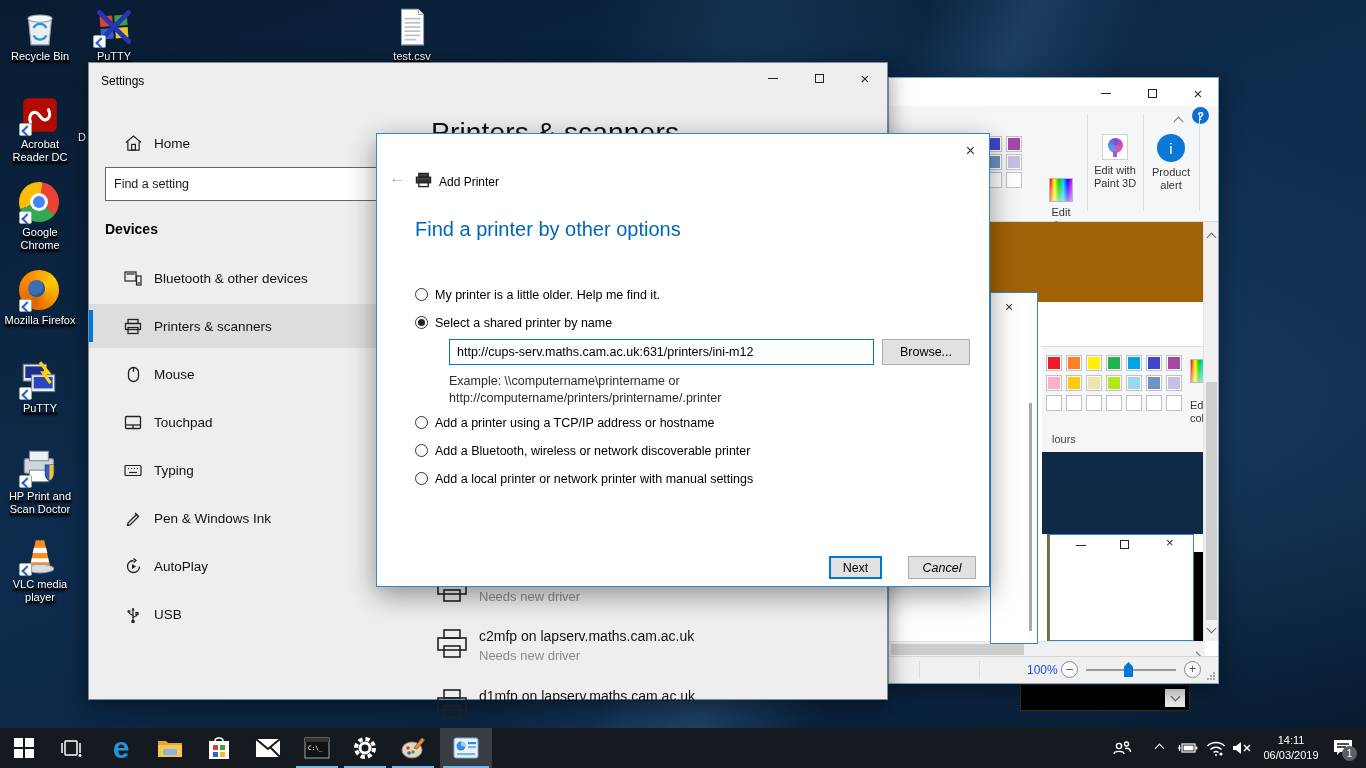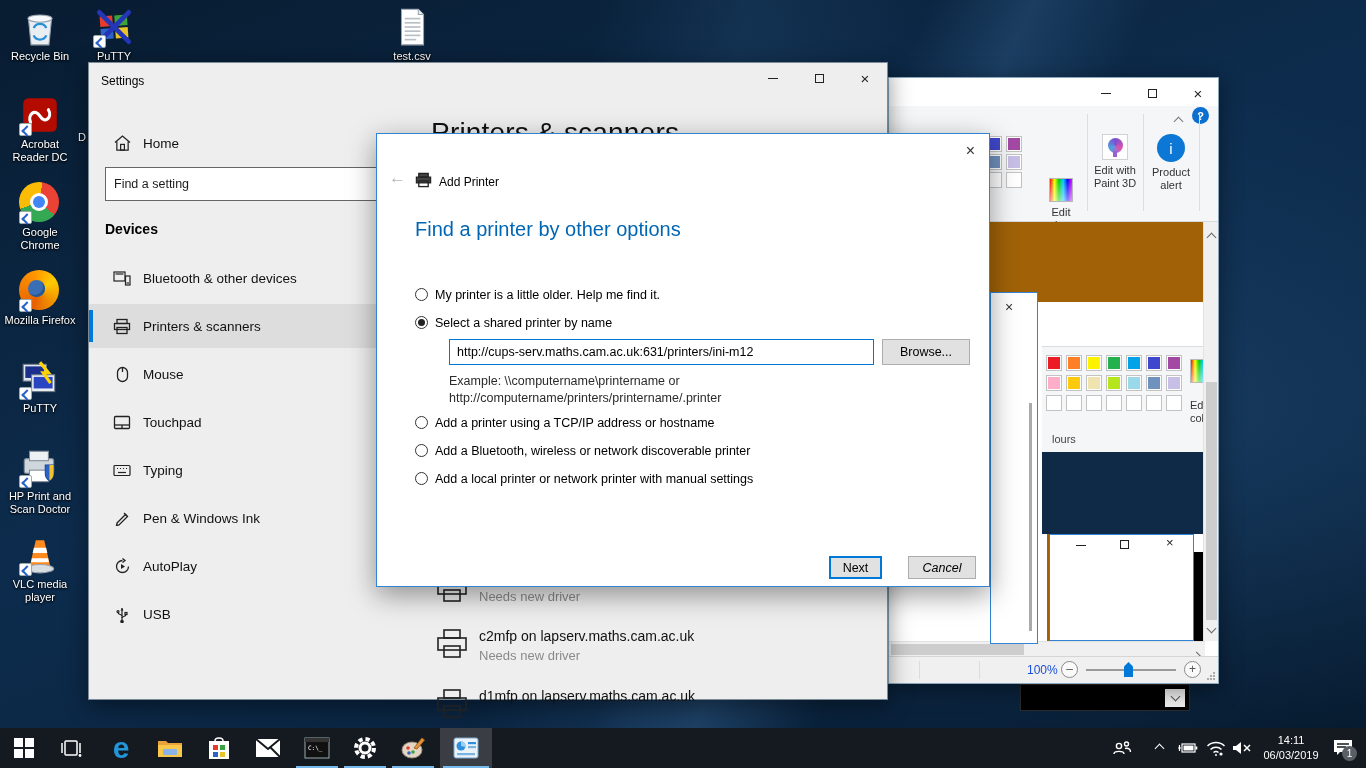"Recycle Bin" .dicon { text-decoration: none -> underline }
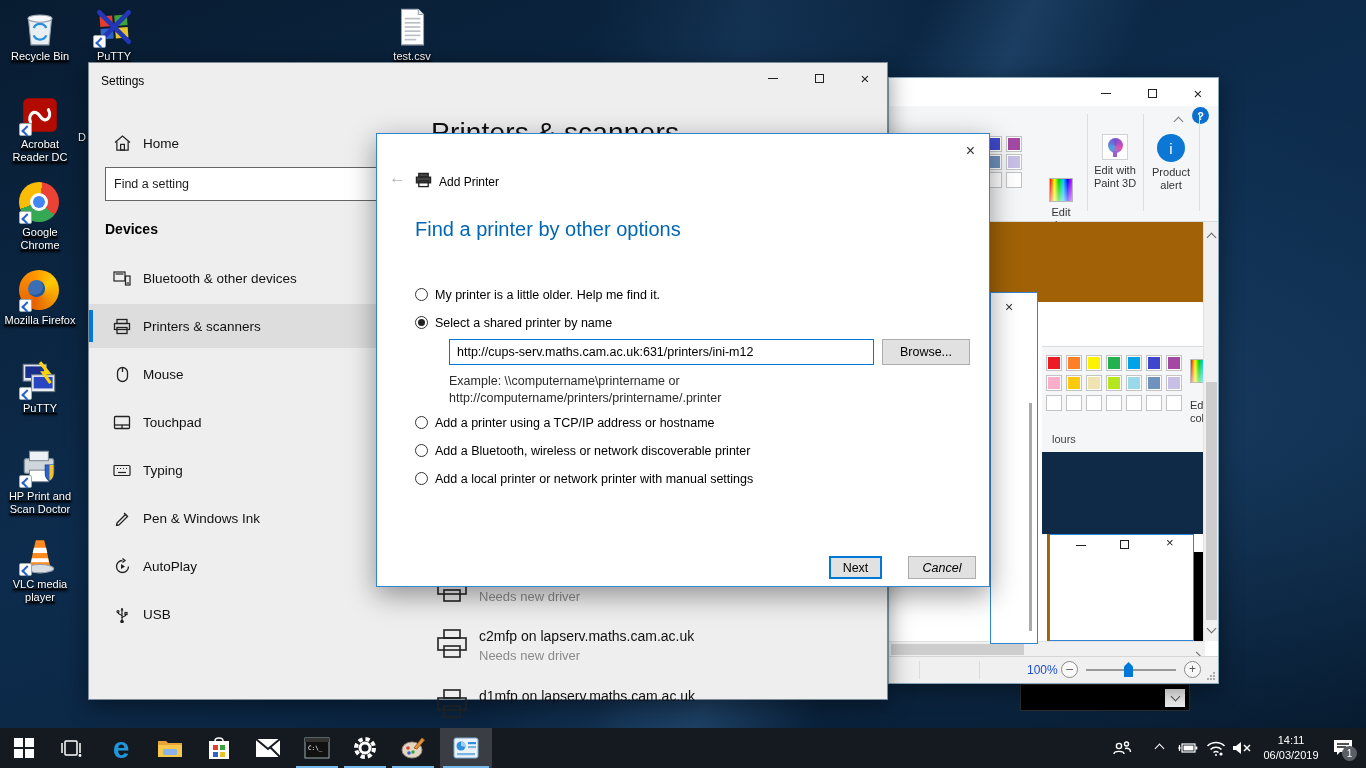"Home" .navrow { padding-left: none -> 11px }
